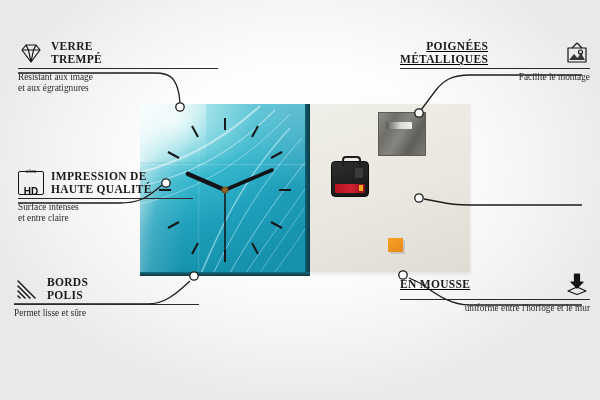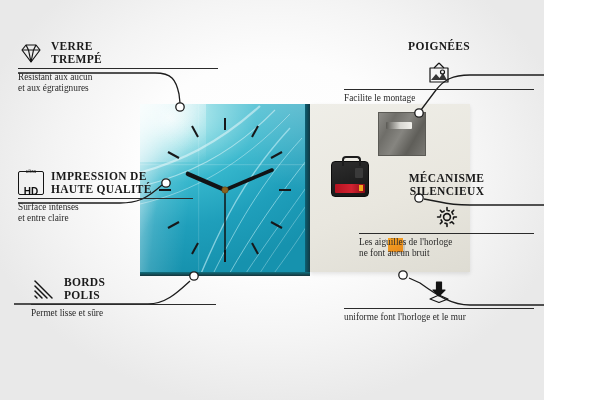"VERRE" #stage { width: 544px -> 600px }
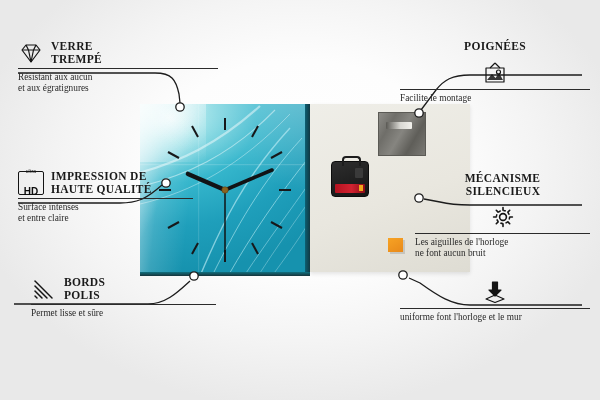"POIGNÉES" .callout.right .head { flex-direction: column -> row; justify-content: center -> space-between; text-decoration: none -> underline }
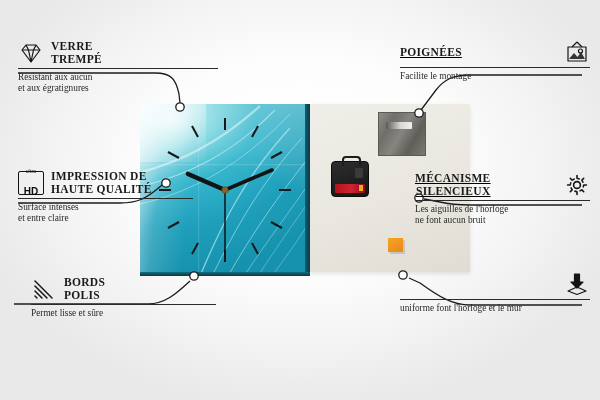"MÉTALLIQUES" div { html: none -> <div>MÉTALLIQUES</div> }
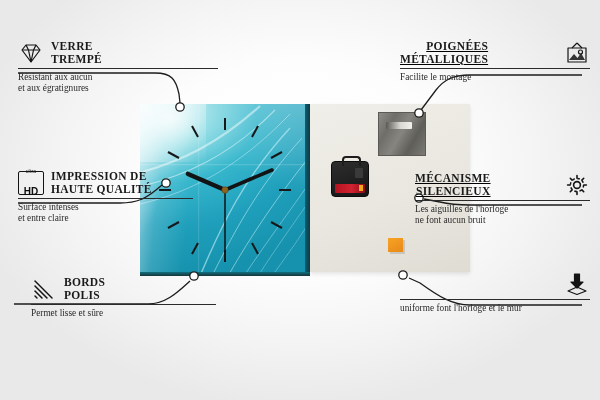"Résistant aux aucun" div.desc { text: aucun -> image }
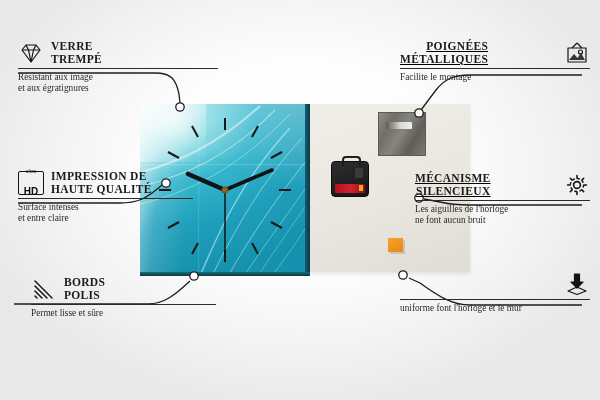"Facilite le montage" .callout.right .desc { text-align: none -> right }
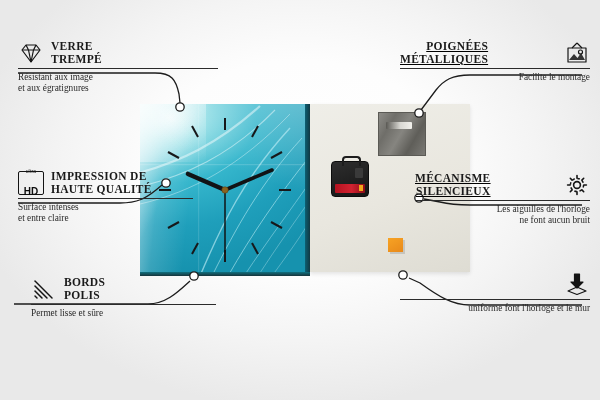"MÉCANISME" div.callout { html: <div> <div> <div> <div>MÉCANISME</div> <div>SILENCIEUX</div> </div> <svg> <g> <circle></circle> <path></path> <circle></circle> </g> </svg> </div> <div></div> <div>Les aiguilles de l'horloge</div> <div>ne font aucun bruit</div> </div> -> none }
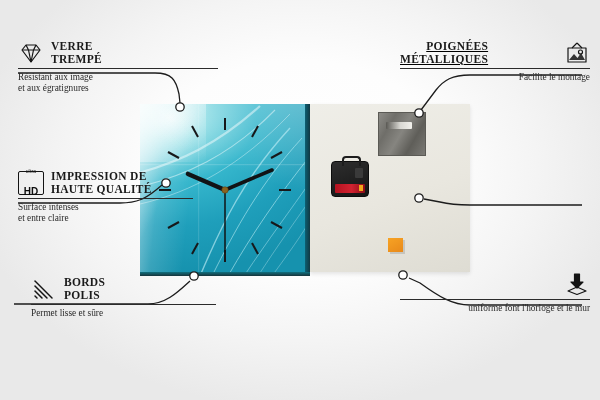"BORDS" #c-bords { margin-left: 17px -> none }
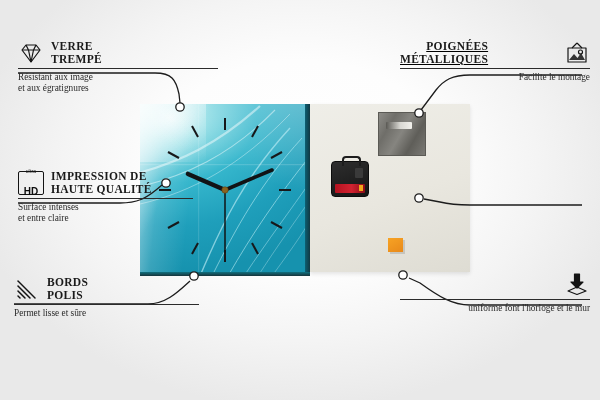"EN MOUSSE" div { html: none -> <div>EN MOUSSE</div> }
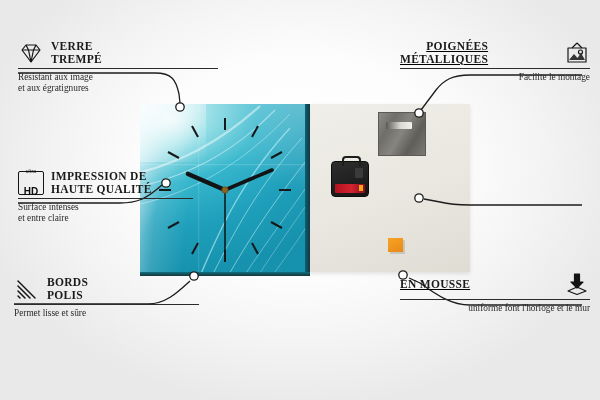"uniforme font l'horloge et le" div.desc { text: font -> entre }
